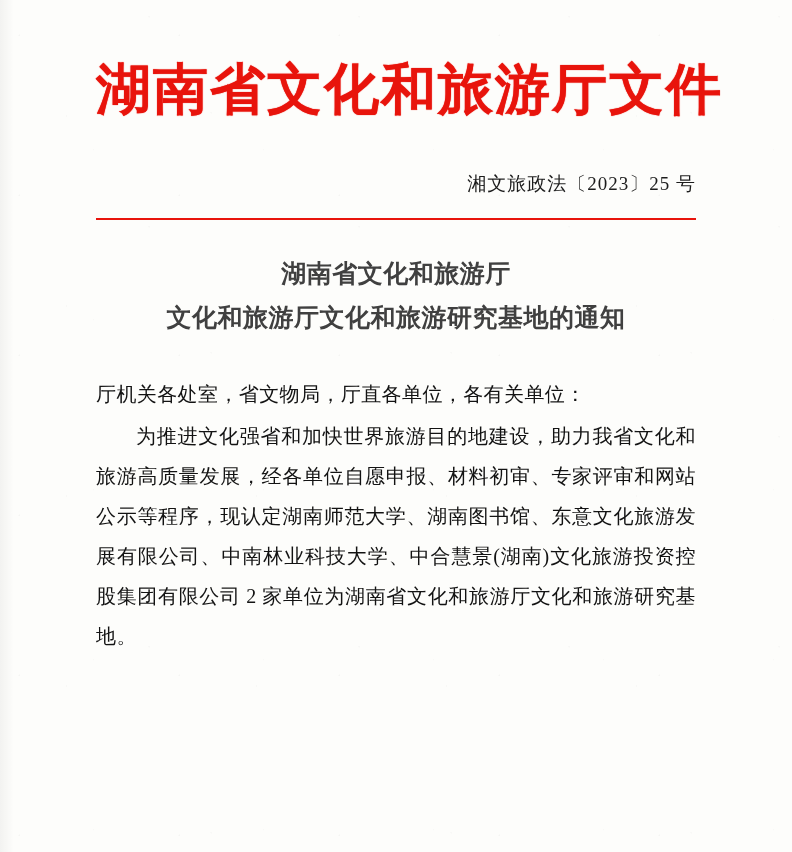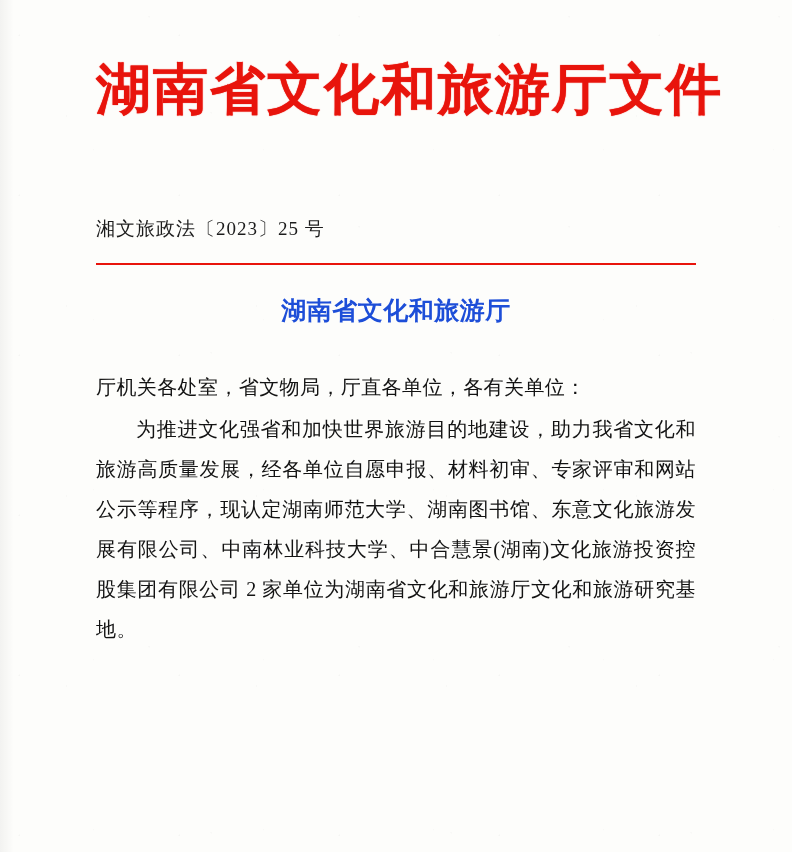"湘文旅政法〔2023〕25 号" .docnum { margin-top: 95px -> 50px; text-align: left -> right }
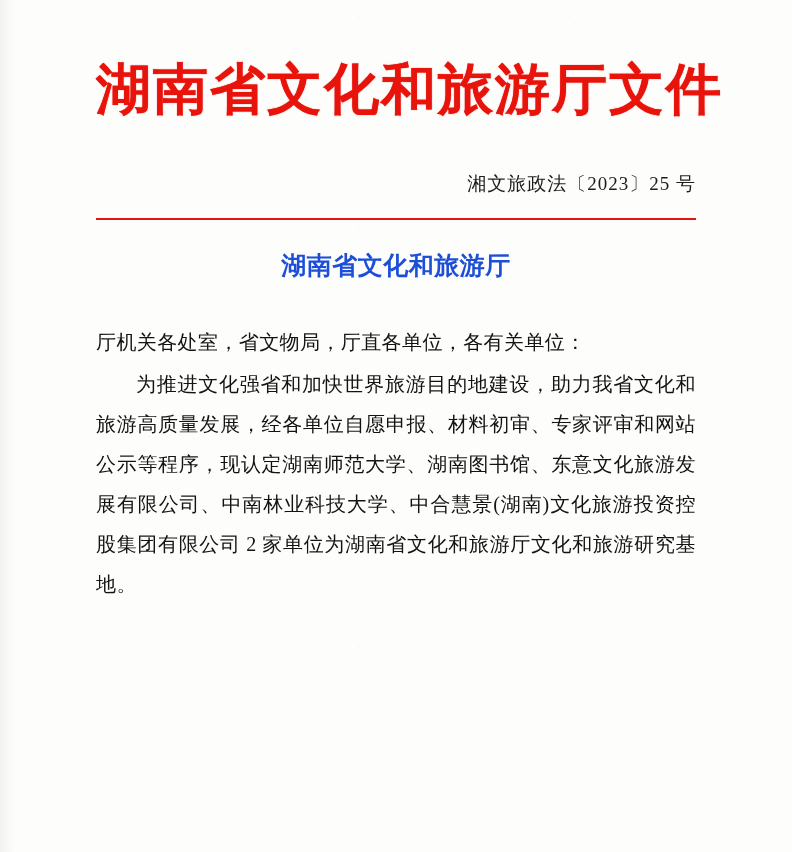"湖南省文化和旅游厅" .title-block { color: #1d4ed8 -> #404040; margin-top: 24px -> 32px }
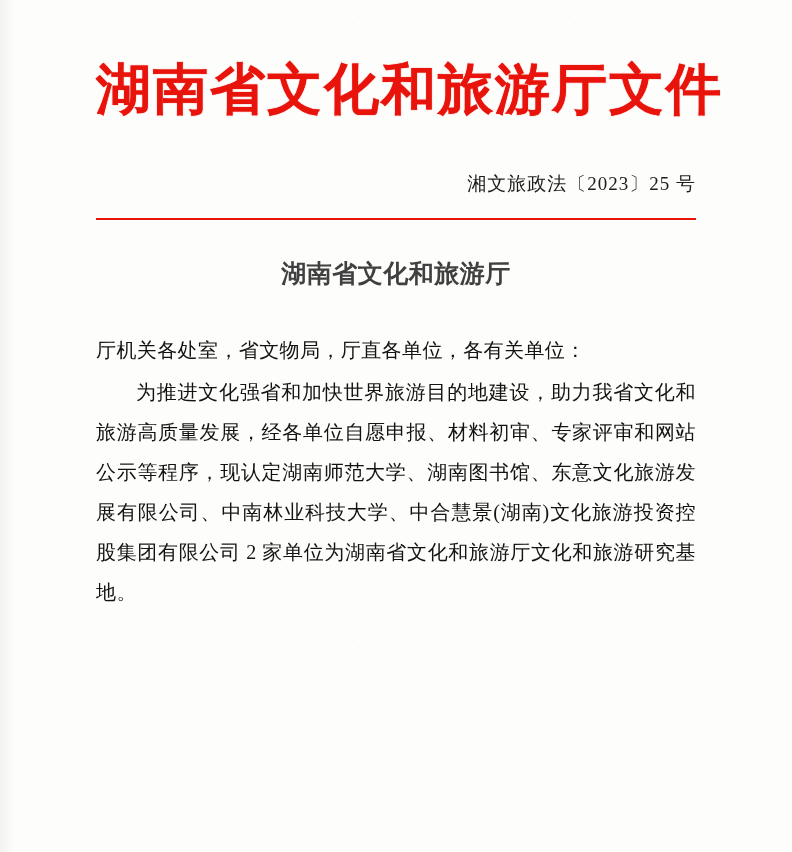"文化和旅游厅文化和旅游研究基地的通知" div { html: none -> <div>文化和旅游厅文化和旅游研究基地的通知</div> }
